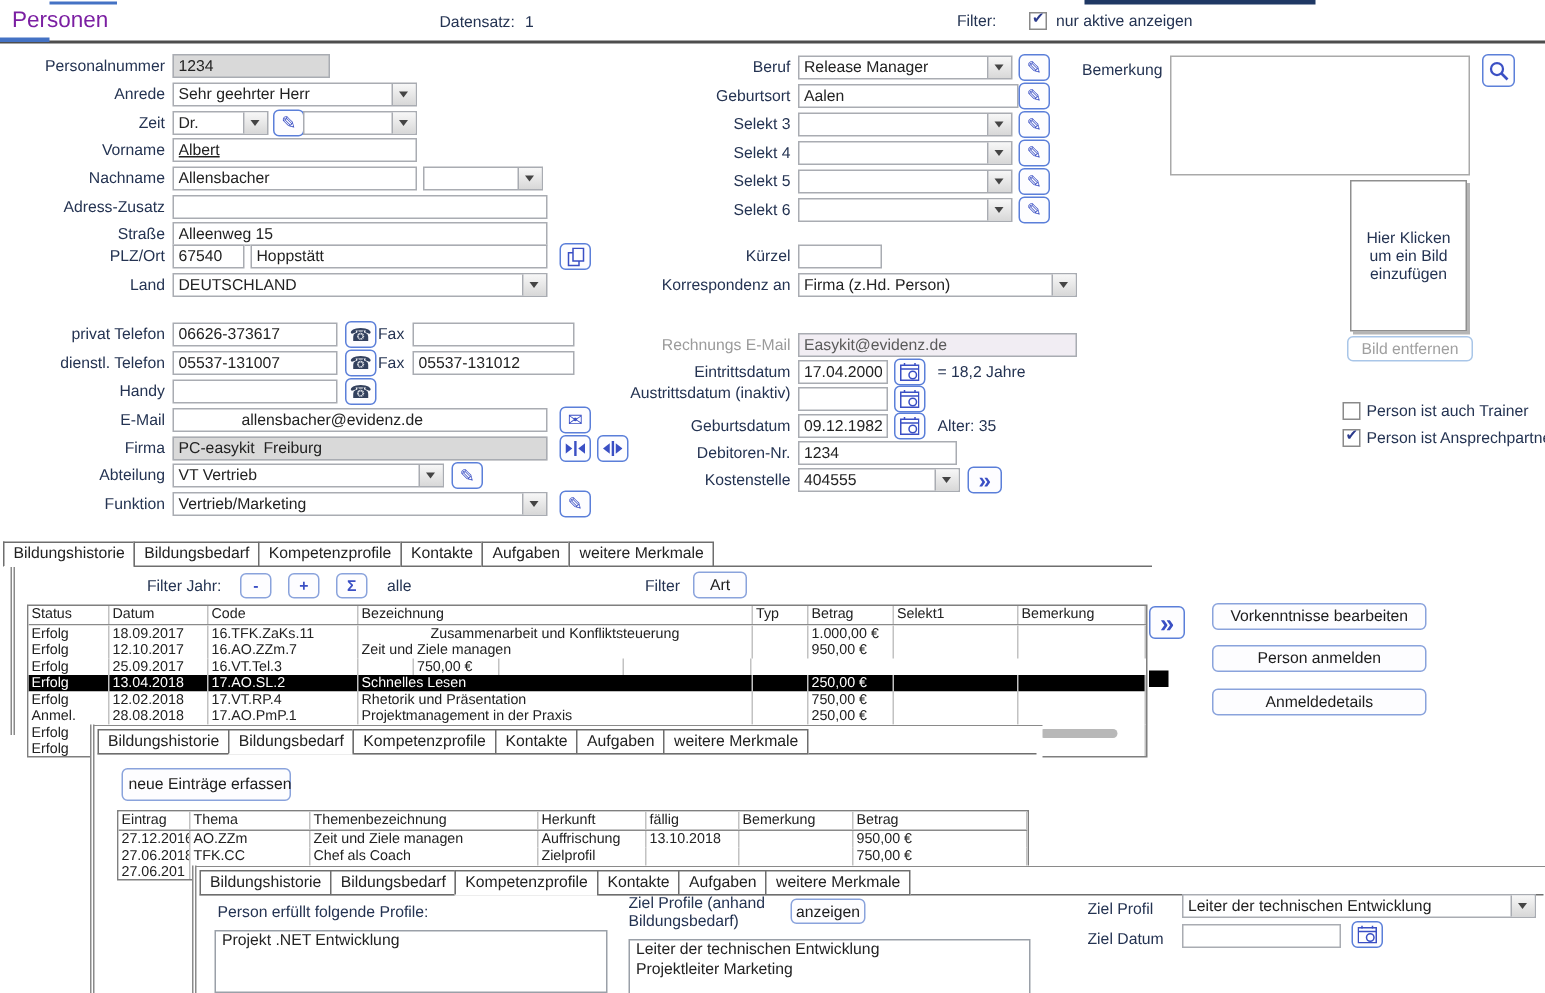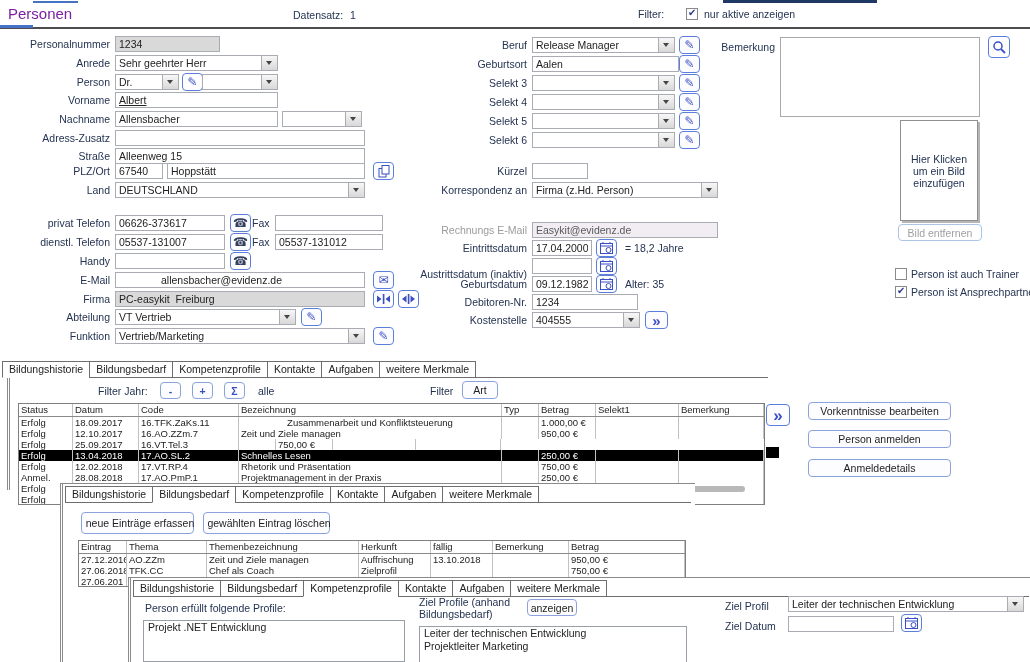"Person" div.lbl { text: Person -> Zeit }
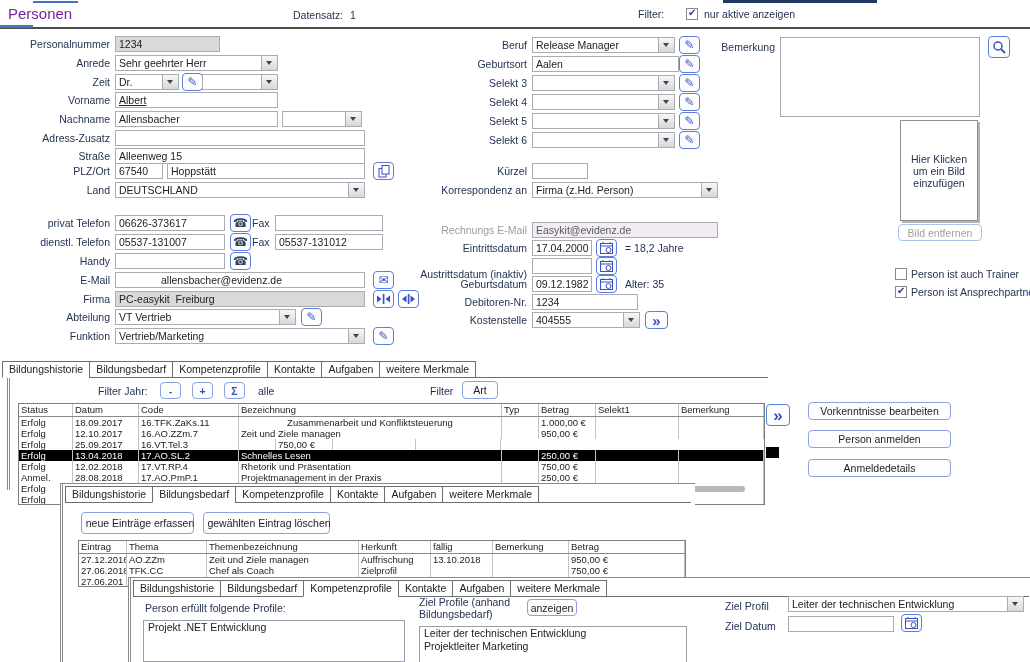"Austrittsdatum (inaktiv)" div.mlbl { top: 266px -> 254px }
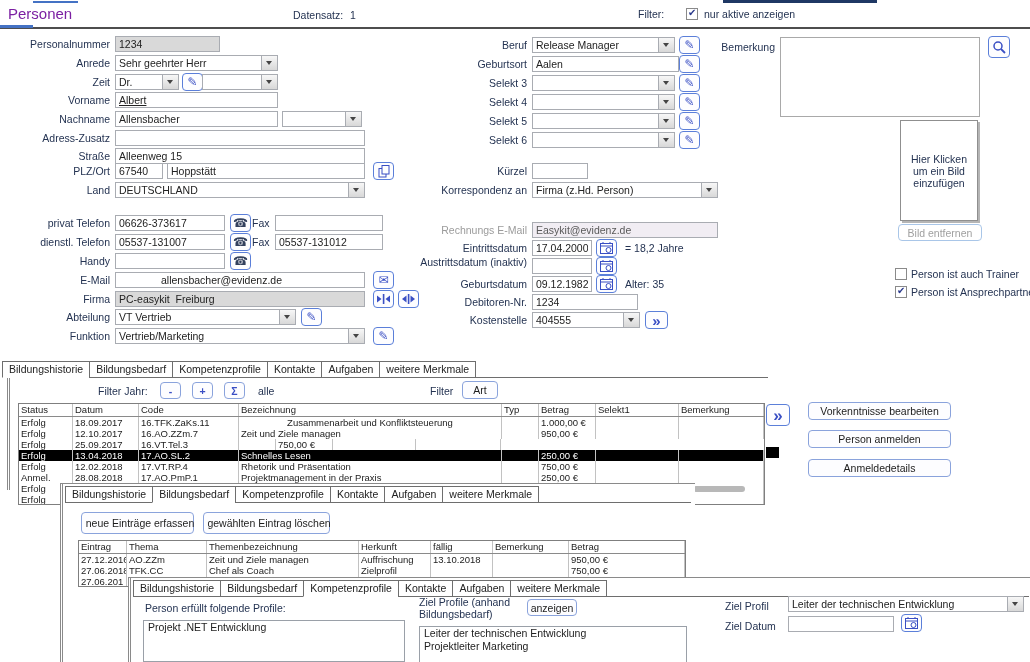"gewählten Eintrag löschen" div.btn { html: <div> <svg> <rect></rect> <rect></rect> <rect></rect> <line></line> <line></line> </svg> <span>gewählten Eintrag löschen</span> </div> -> none }
